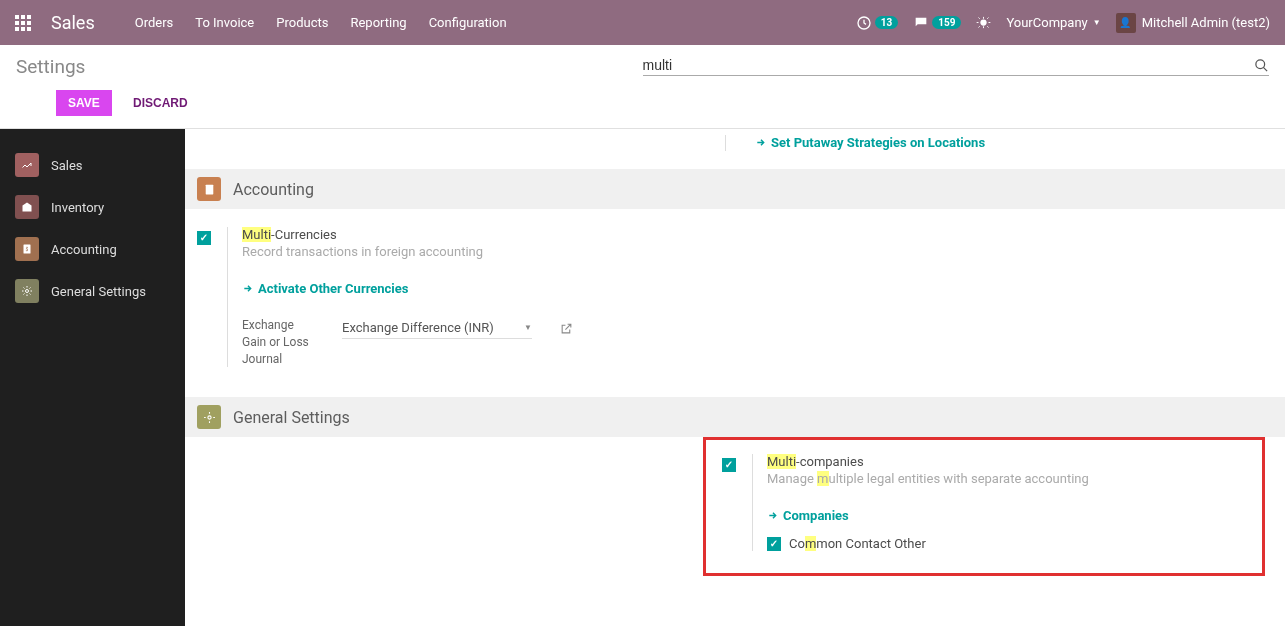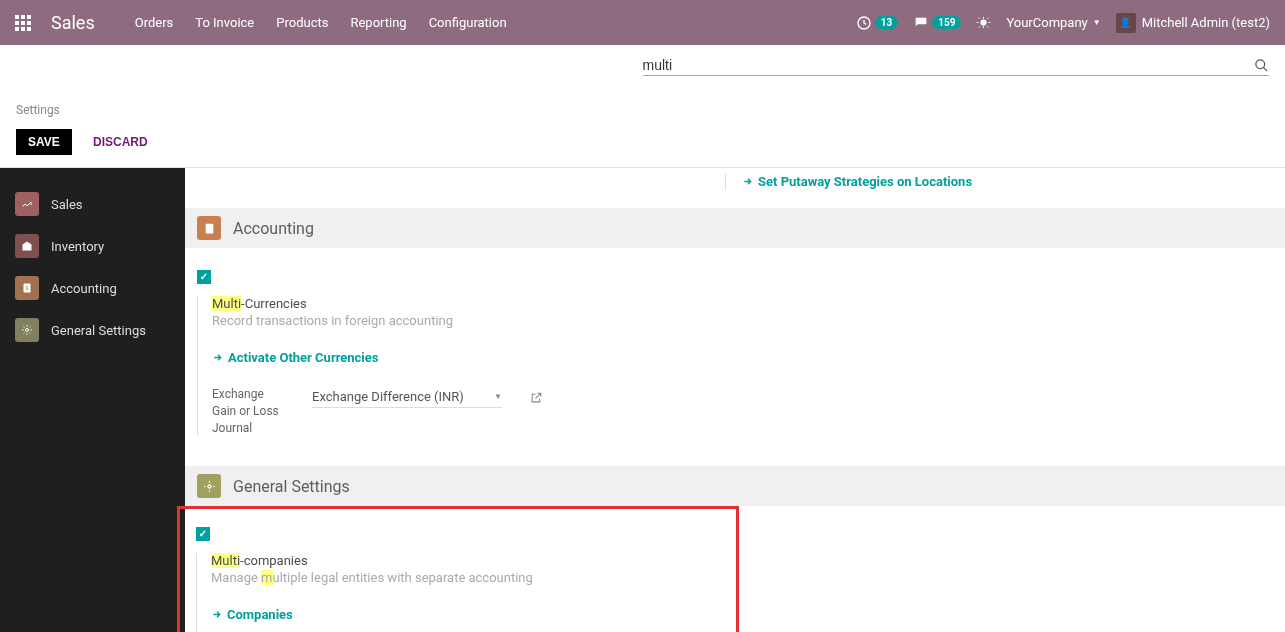"Settings" .page-title { font-size: 12px -> 19px; margin-top: 48px -> none }
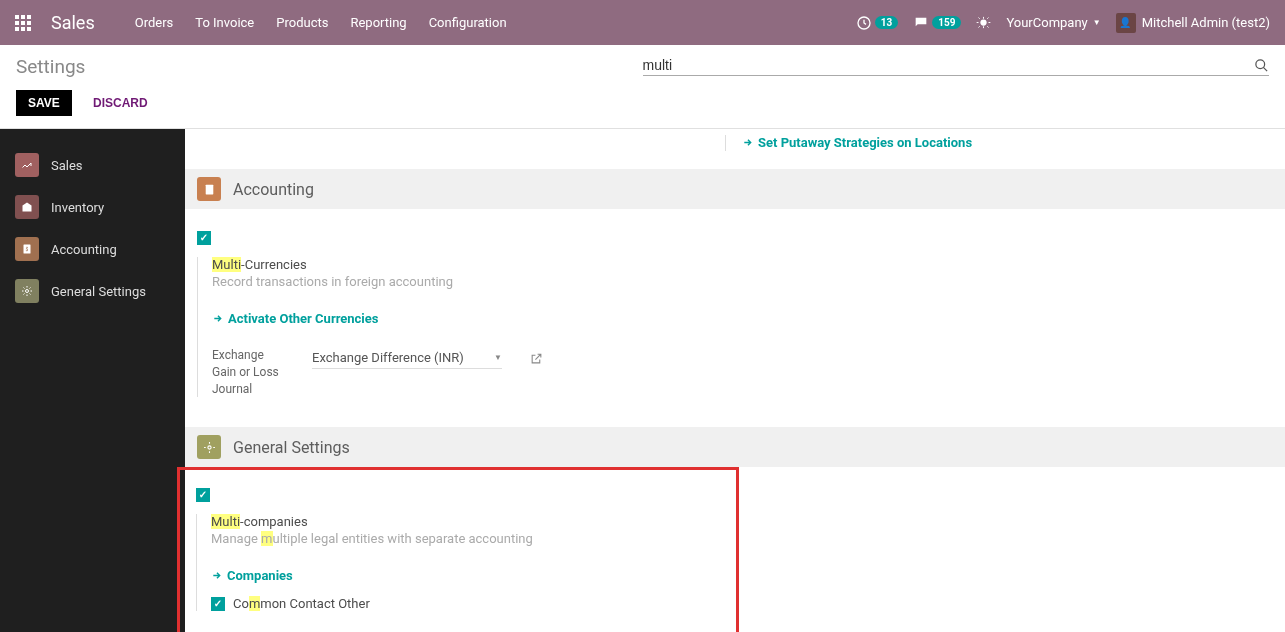"SAVE" .btn-save { background: #000000 -> #d946ef; margin-left: none -> 40px }
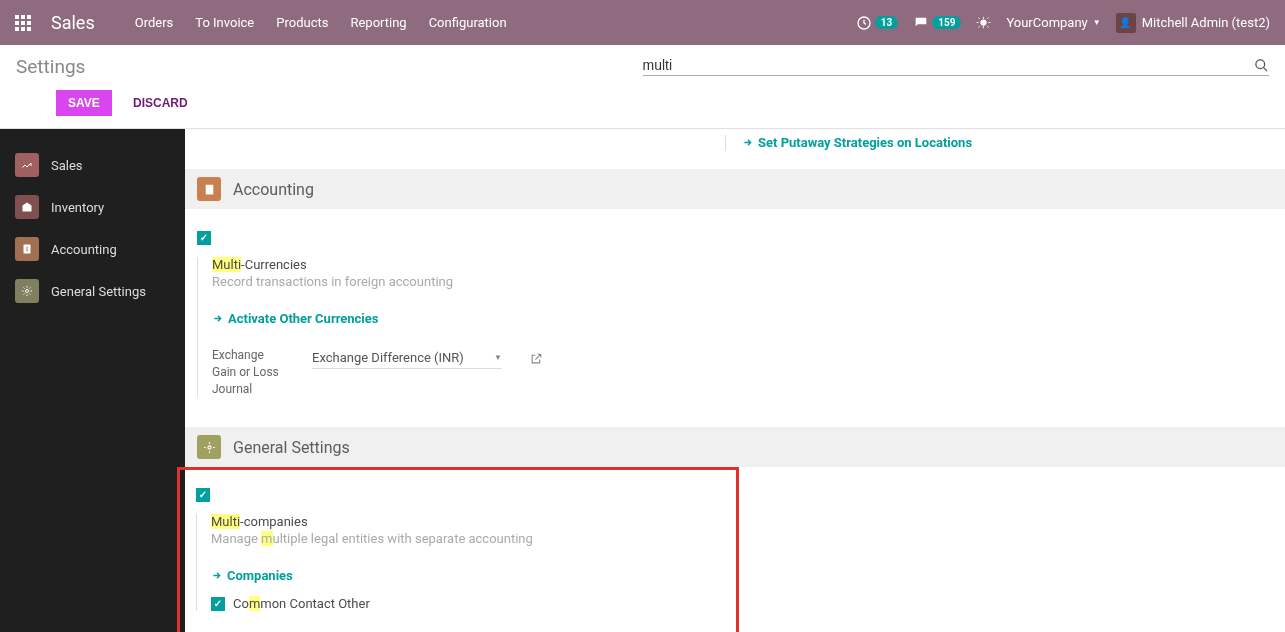"Set Putaway Strategies on Locations" .partial-link { padding-left: 16px -> 29px }
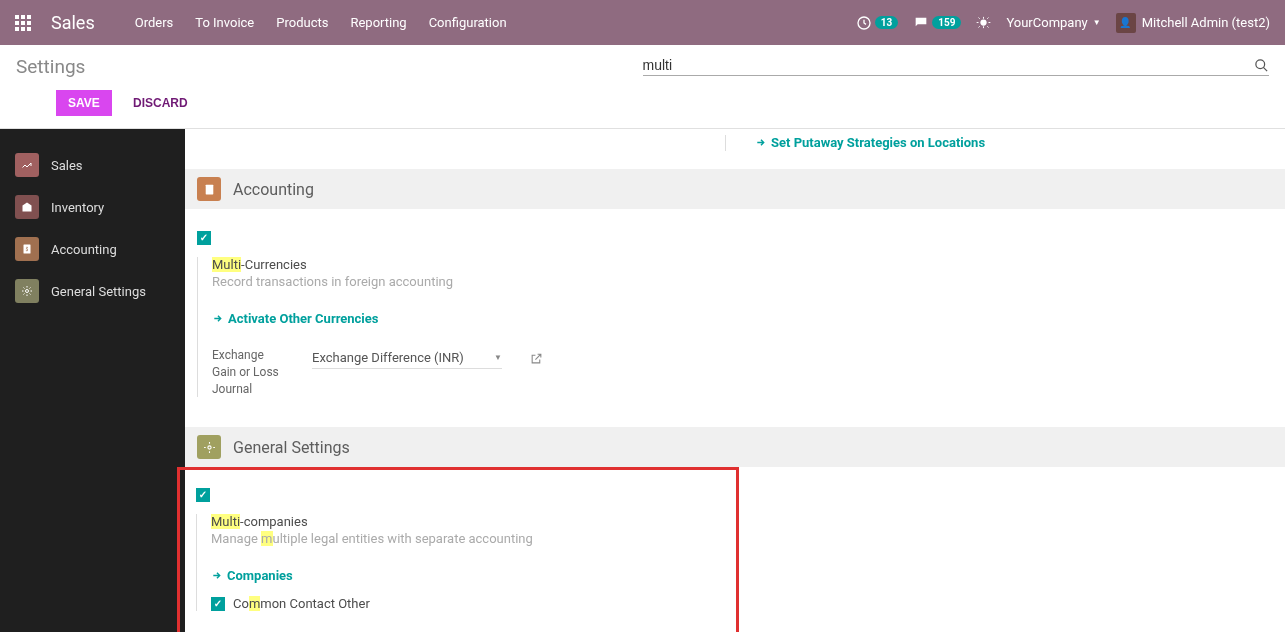"Multi-Currencies" .setting-block { flex-direction: column -> none }
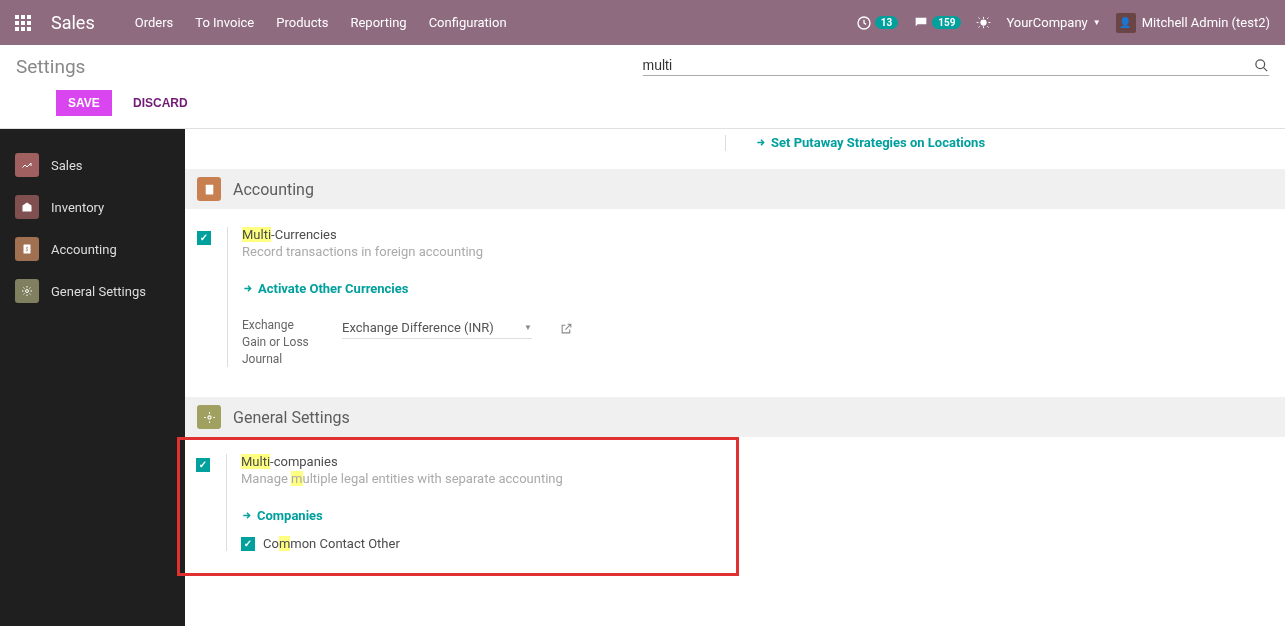"Multi-companies" div { justify-content: none -> flex-end }
